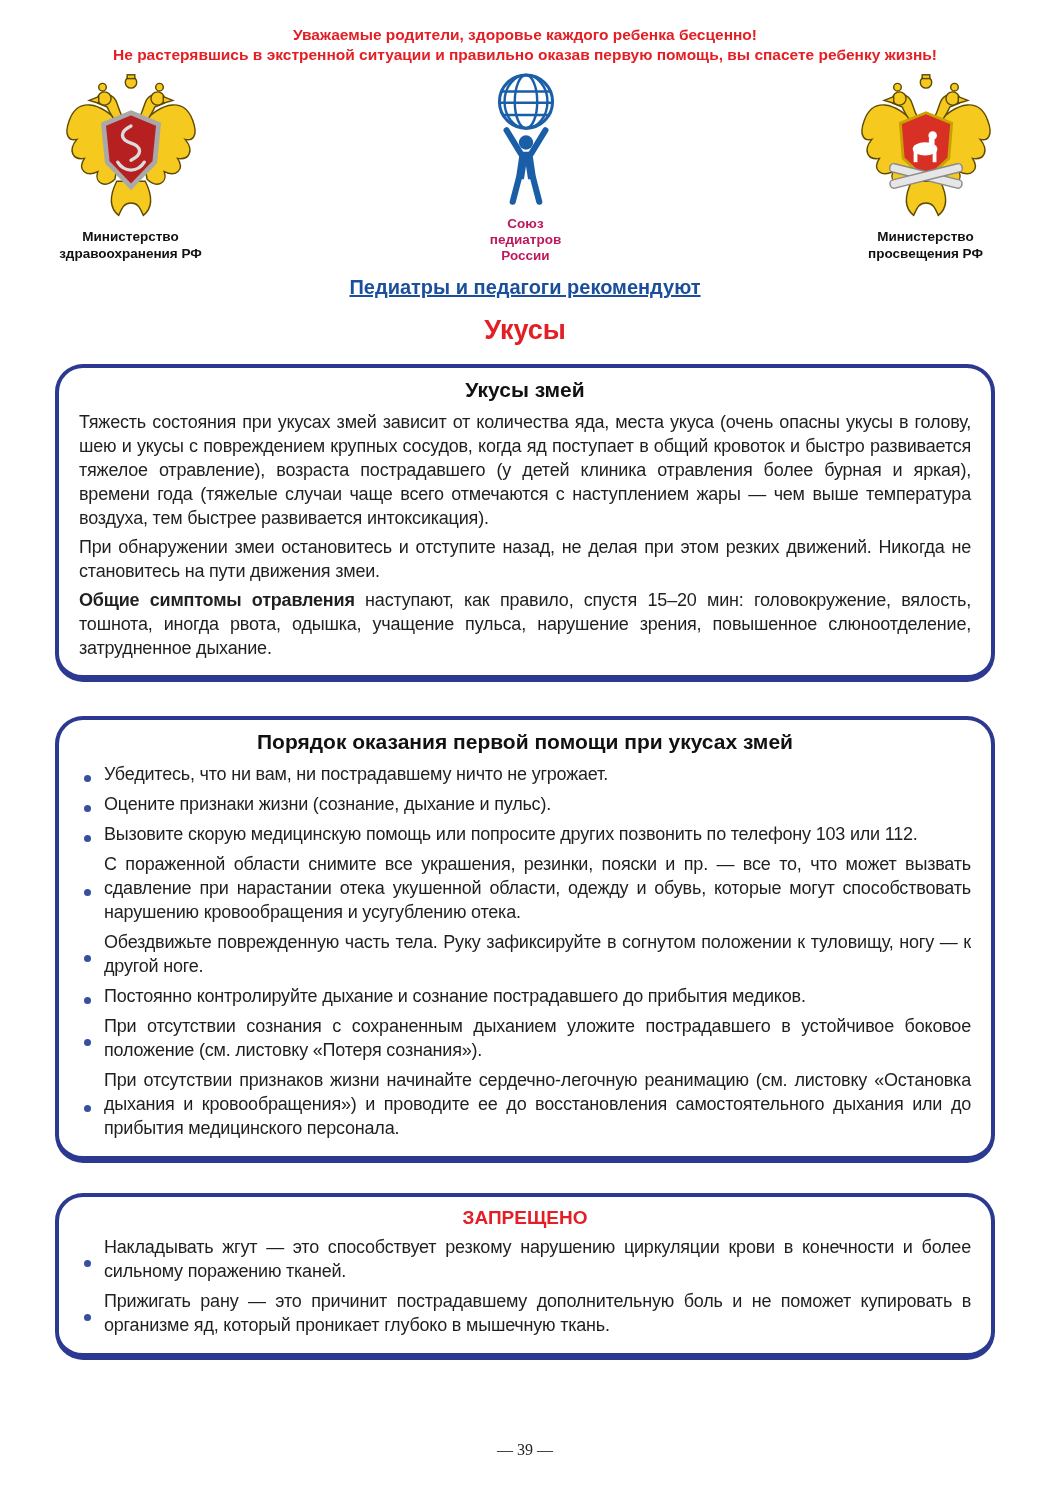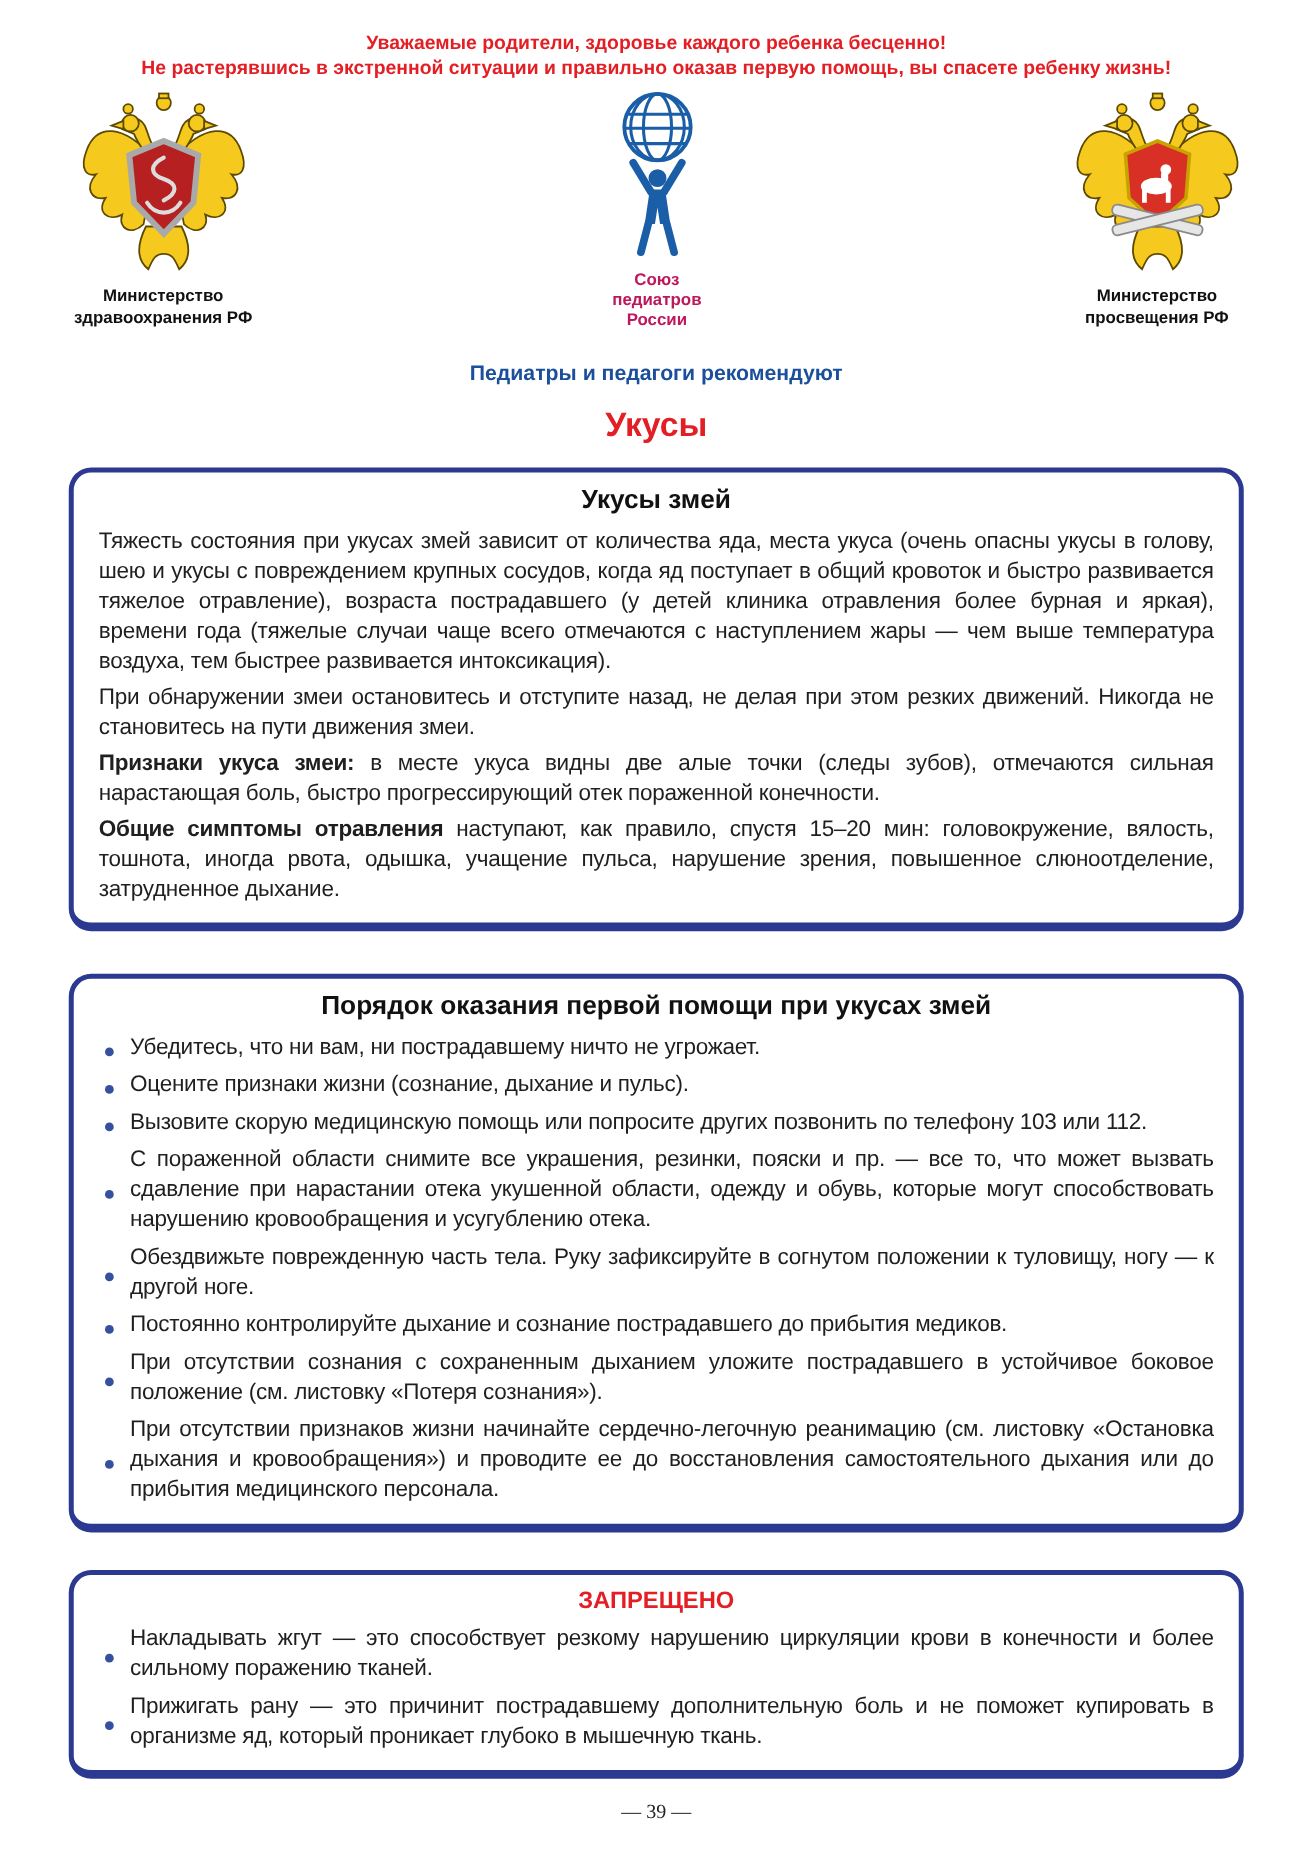"Педиатры и педагоги рекомендуют" .subtitle { font-size: 17px -> 20px; margin-top: 14px -> 1px; text-decoration: none -> underline }
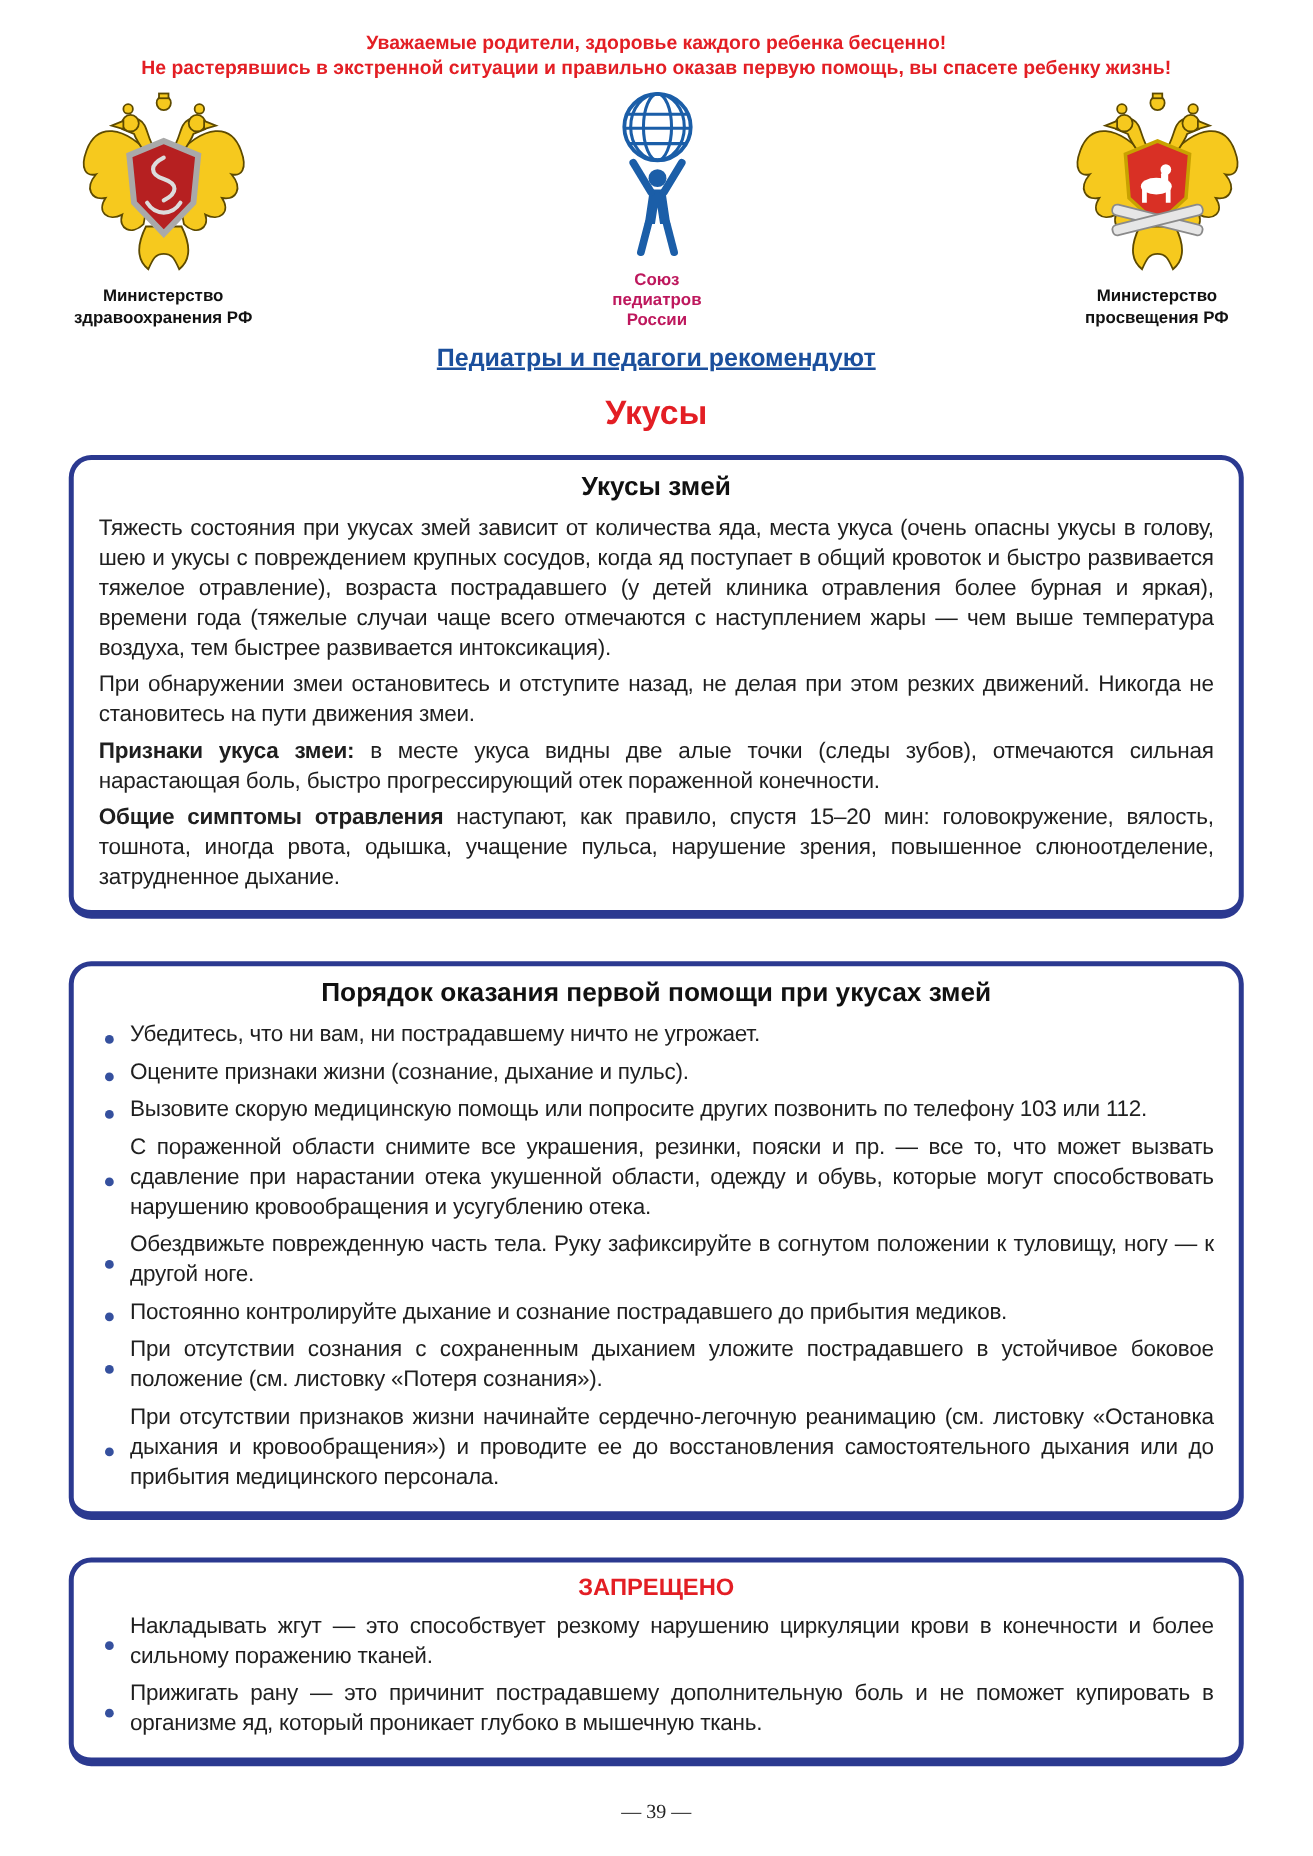"Укусы змей" .panel { border-radius: 18px -> 28px }
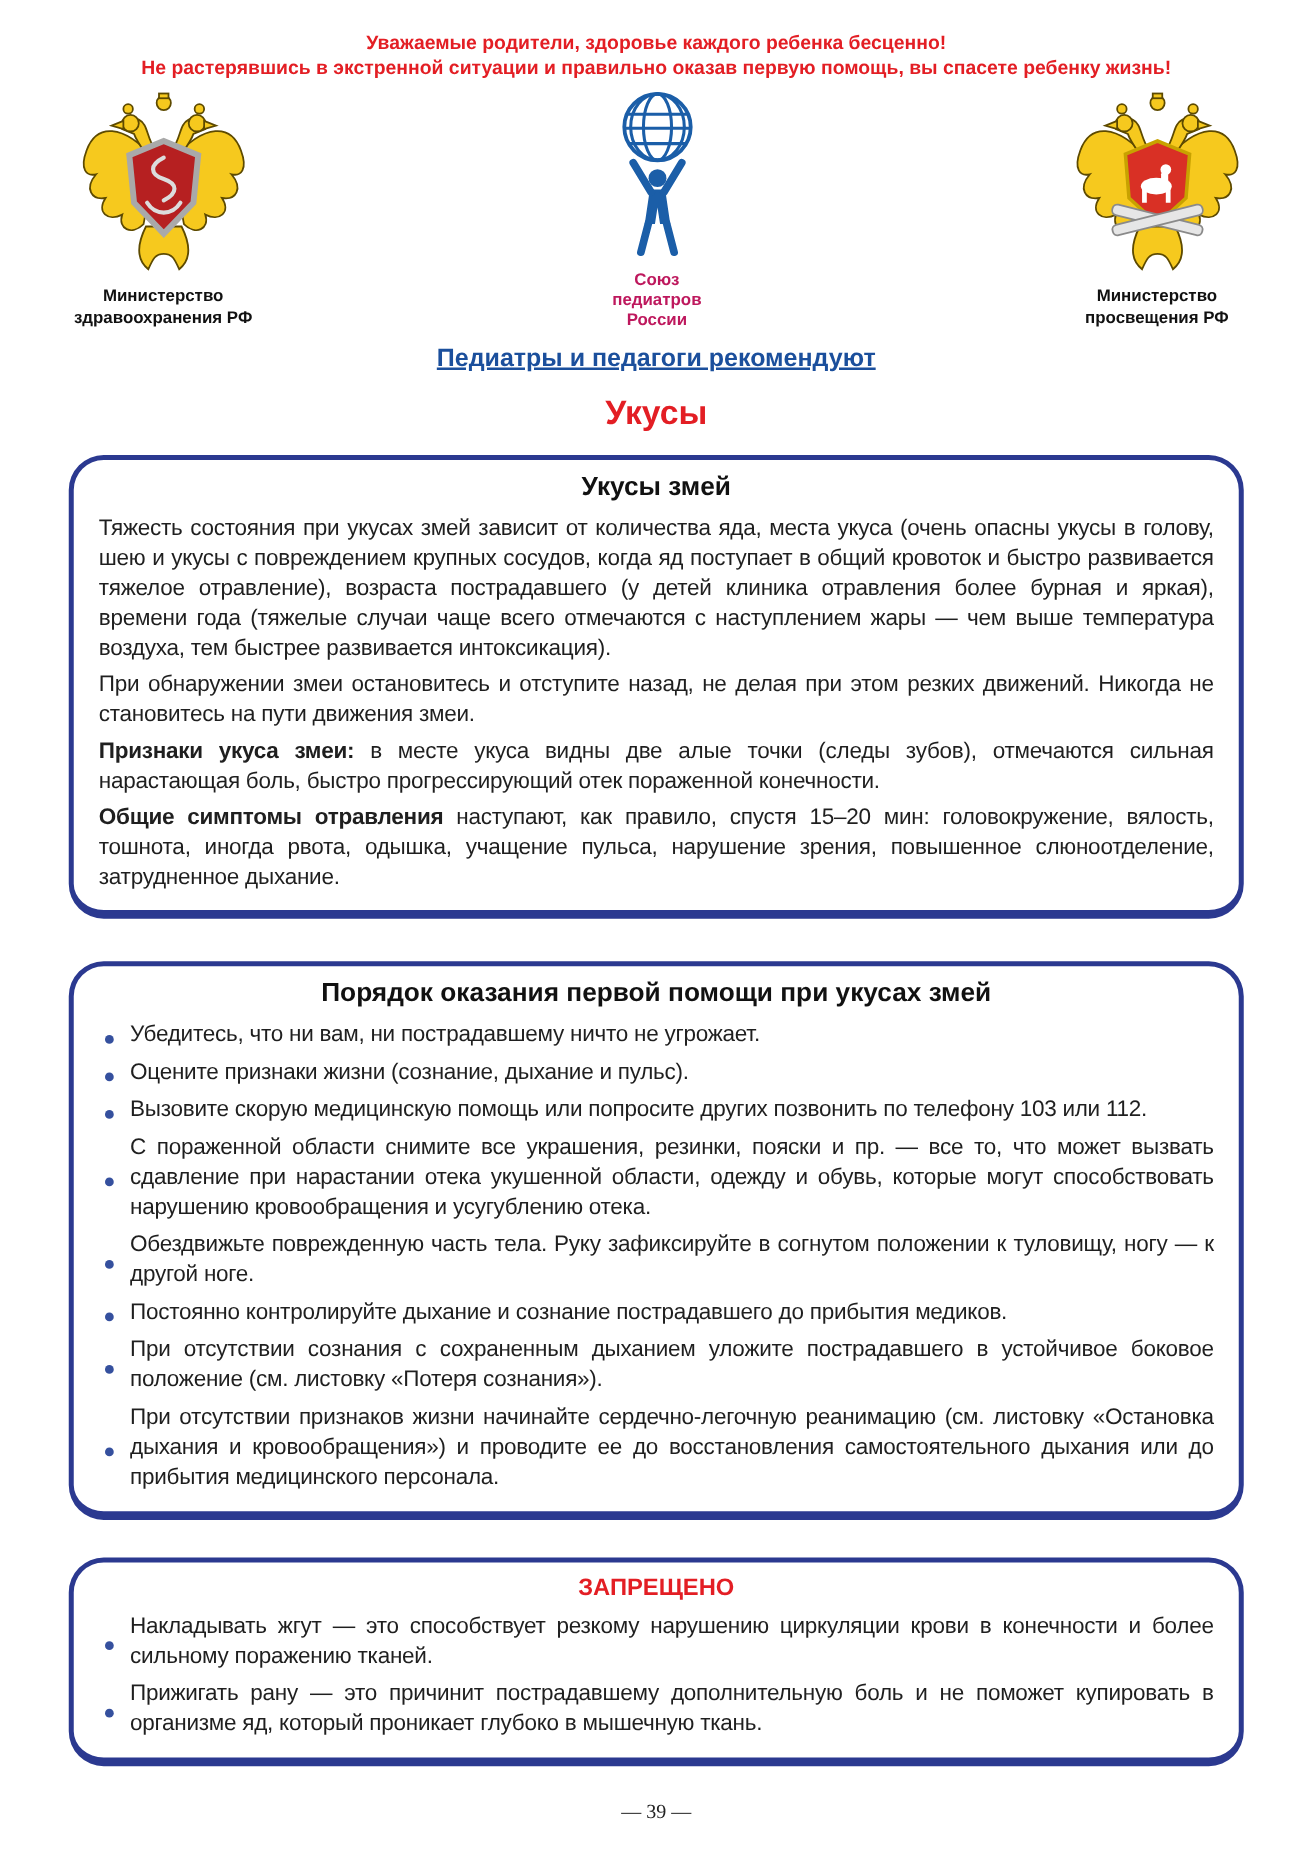"Признаки укуса змеи: в месте" p { html: <p><b>Признаки укуса змеи:</b><span> в месте укуса видны две алые точки (следы зубов), отмечаются сильная нарастающая боль, быстро прогрессирующий отек пораженной конечности.</span></p> -> none }
